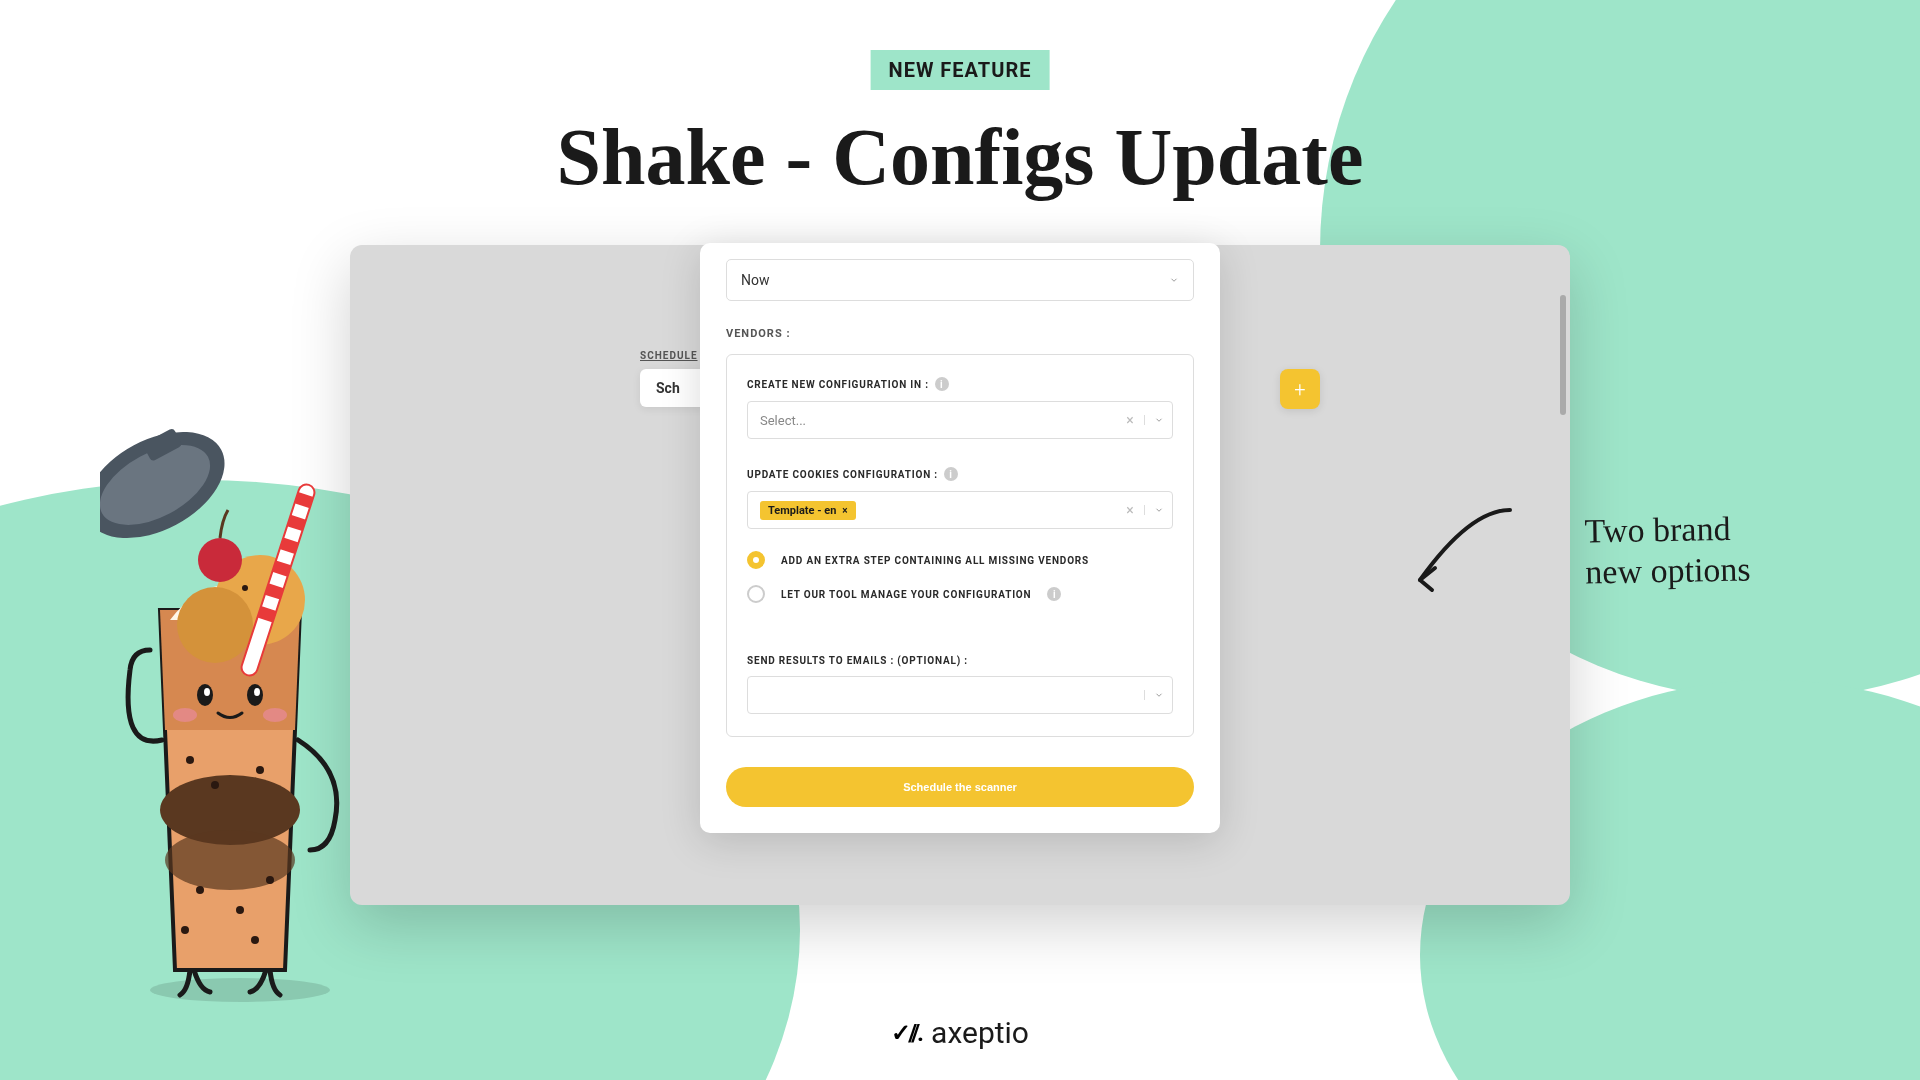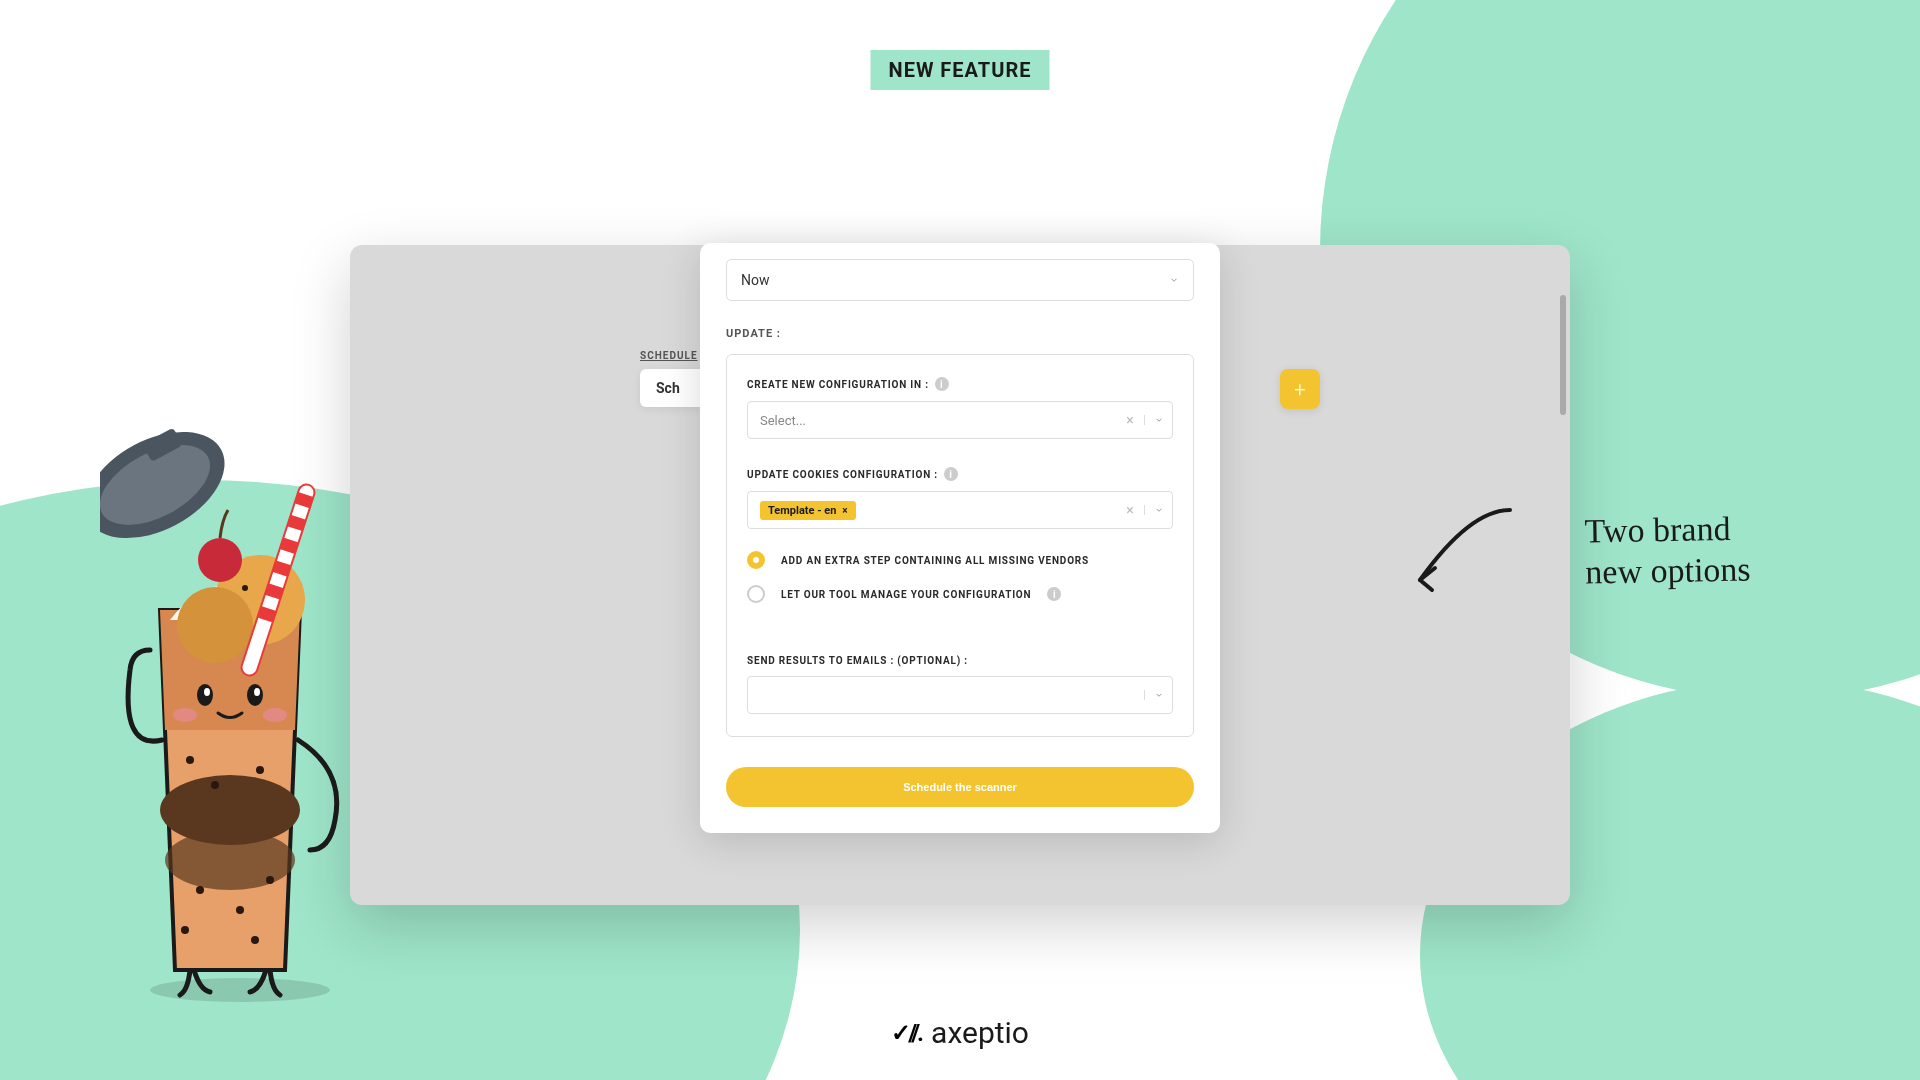"Shake - Configs Update" h1.title { html: none -> <h1>Shake - Configs Update</h1> }
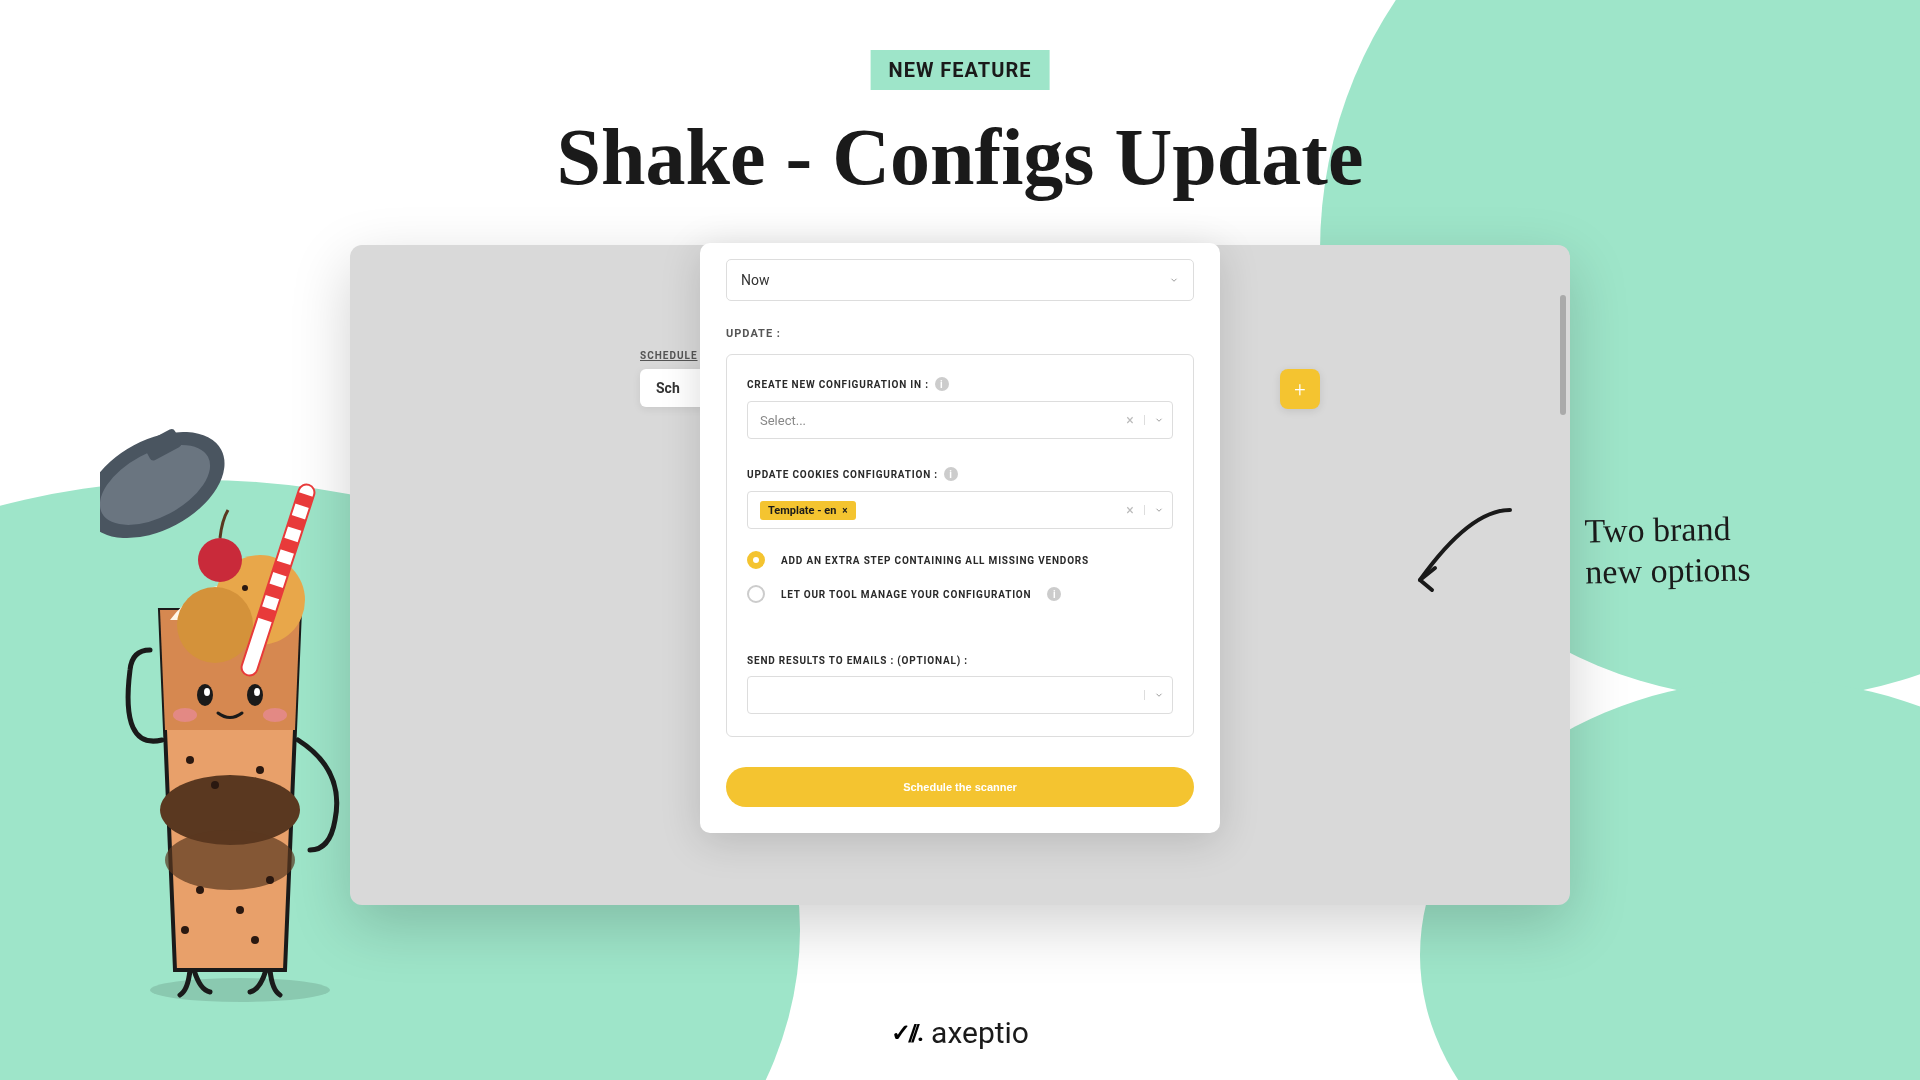"UPDATE :" div.options-label { text: UPDATE -> VENDORS }
